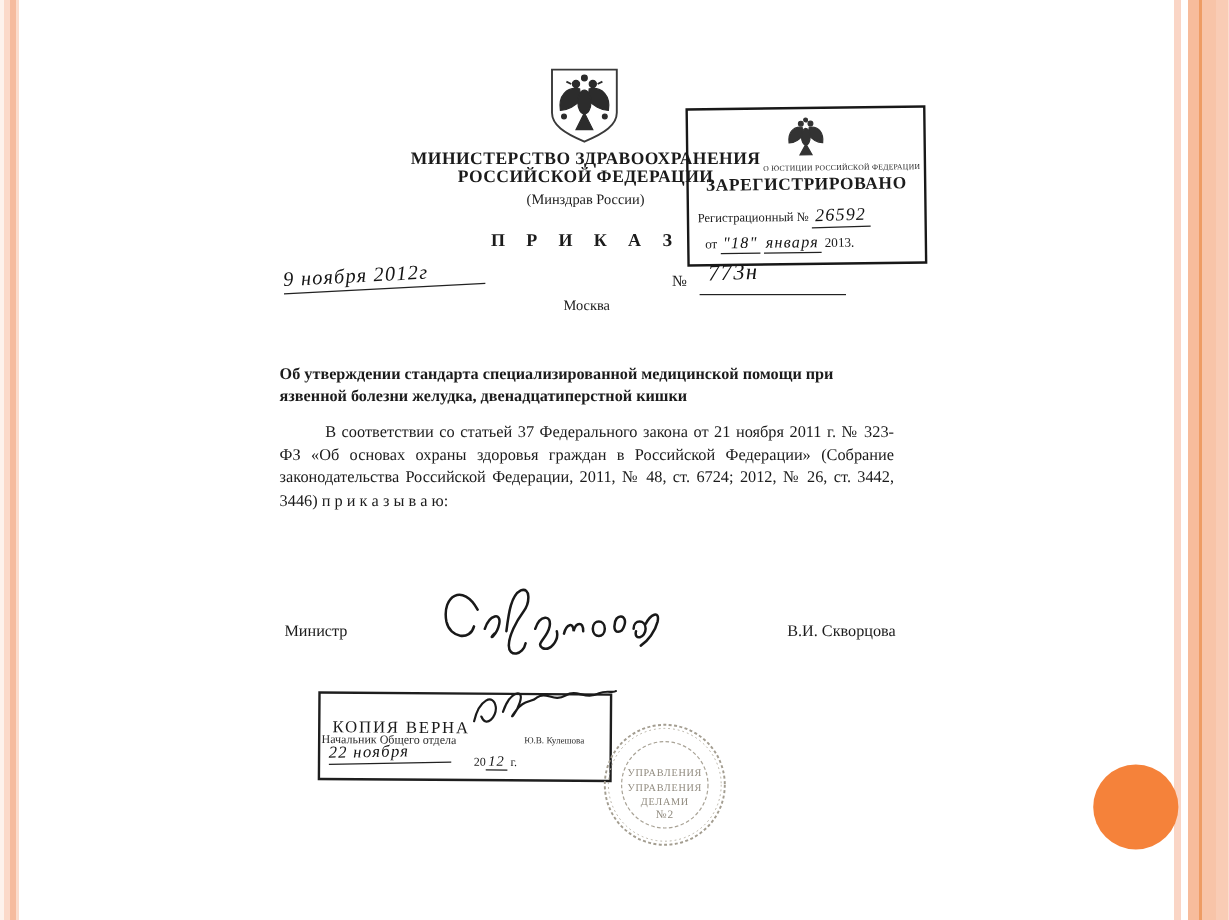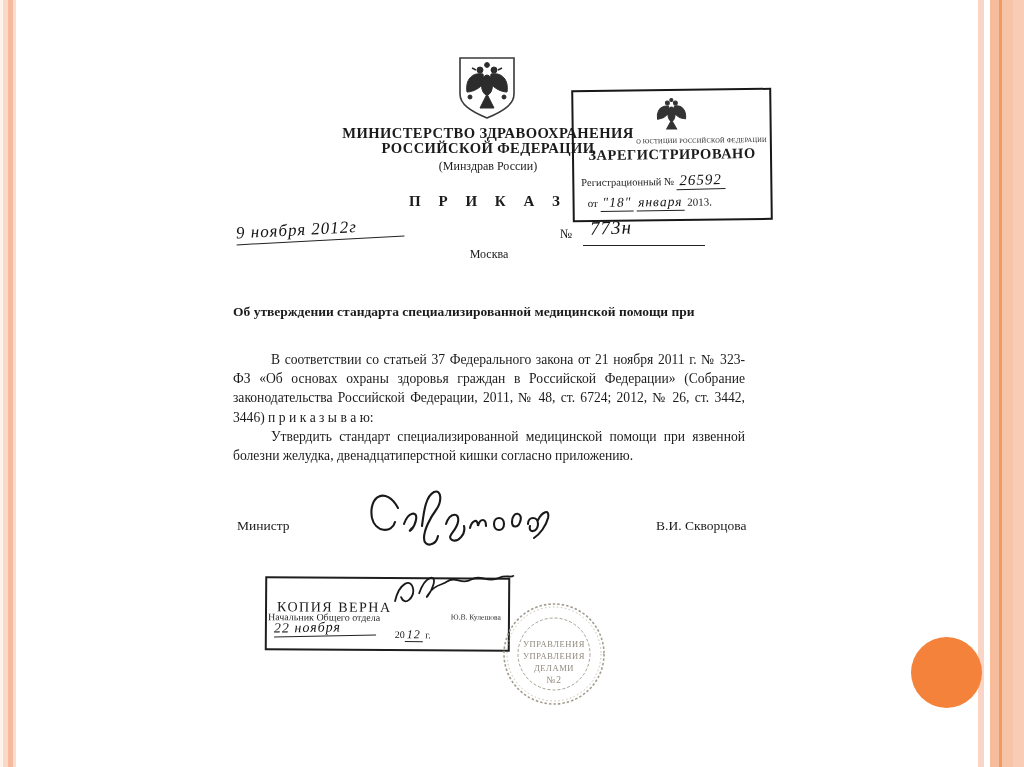"язвенной болезни желудка," div { html: none -> <div>язвенной болезни желудка, двенадцатиперстной кишки</div> }
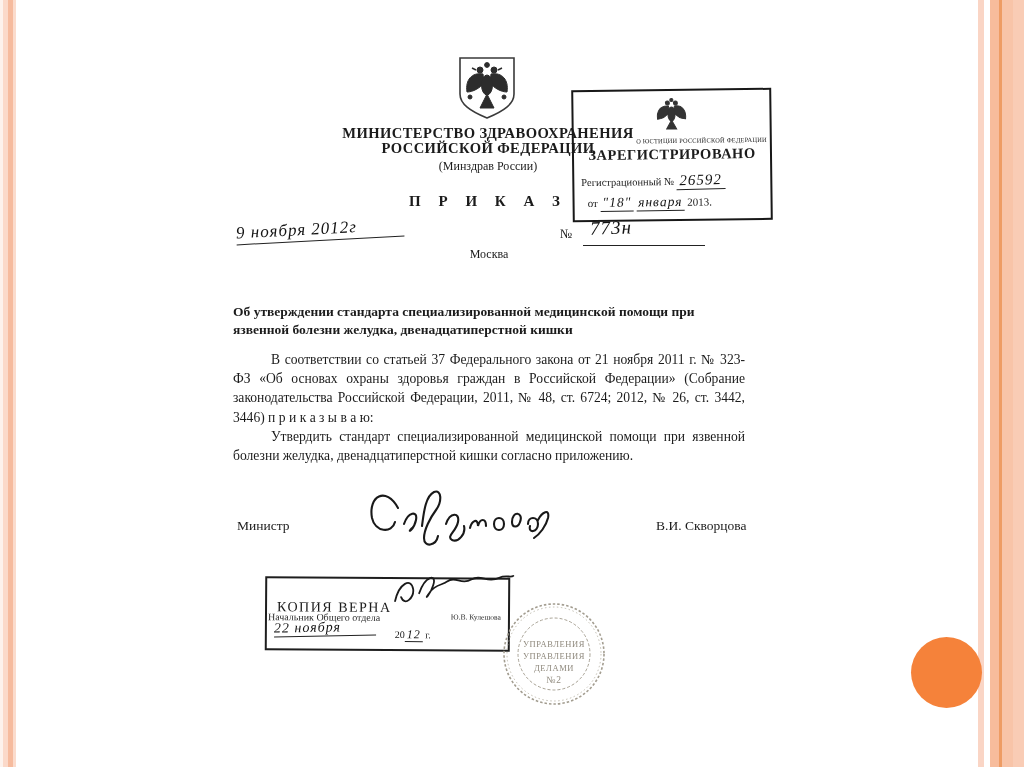"Утвердить стандарт специализированной" p { html: <p>Утвердить стандарт специализированной медицинской помощи при язвенной болезни желудка, двенадцатиперстной кишки согласно приложению.</p> -> none }
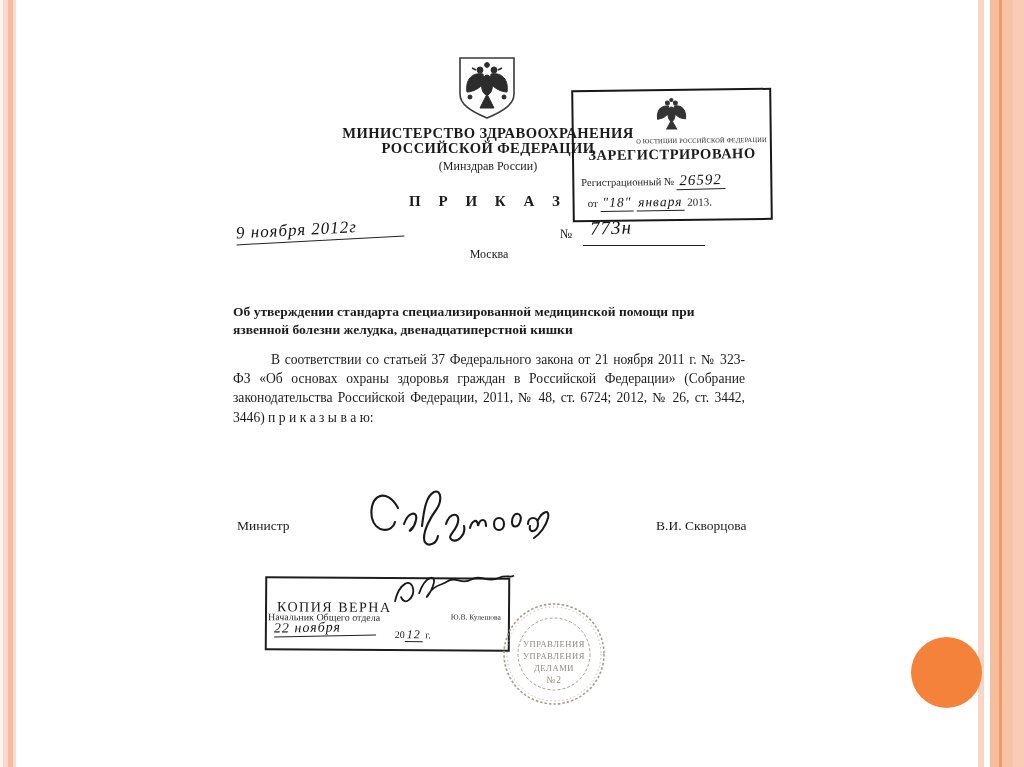"Ю.В. Кулешова" .copybox .clerk { right: 7px -> 21px }
